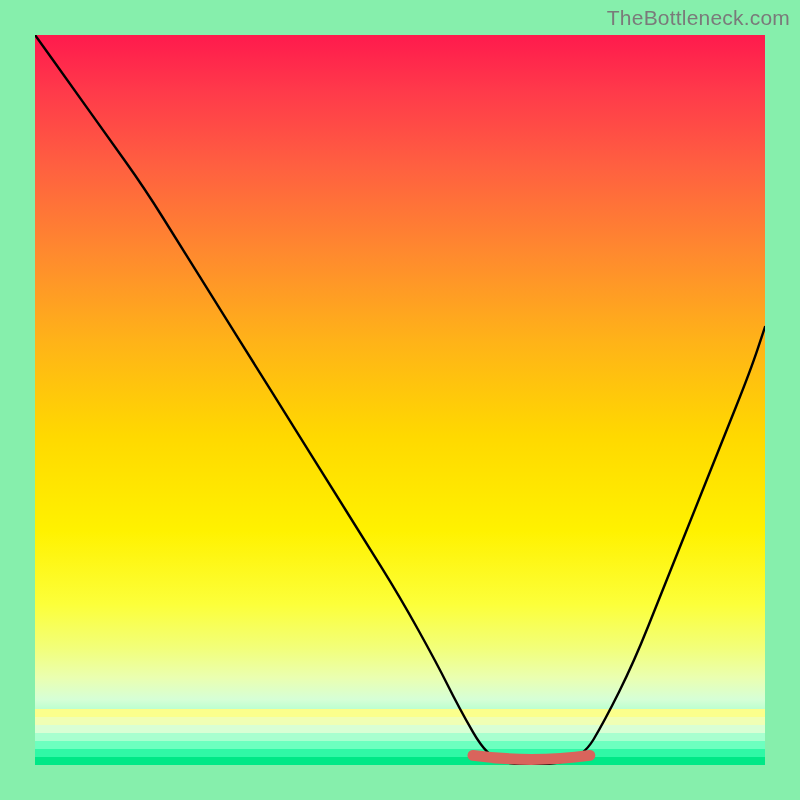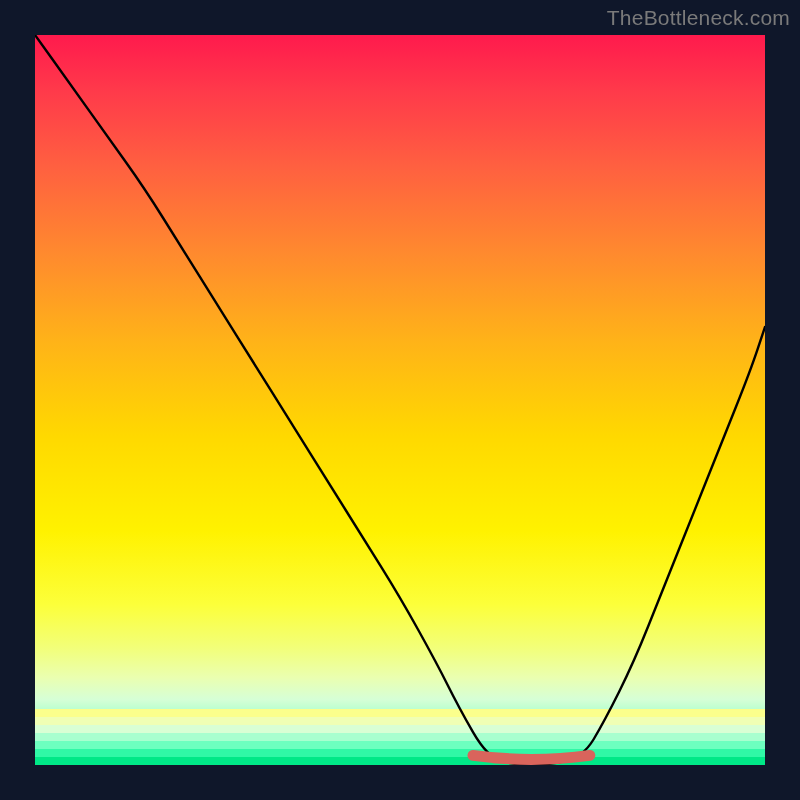"TheBottleneck.com" .frame { background: #0f172a -> #86efac }
